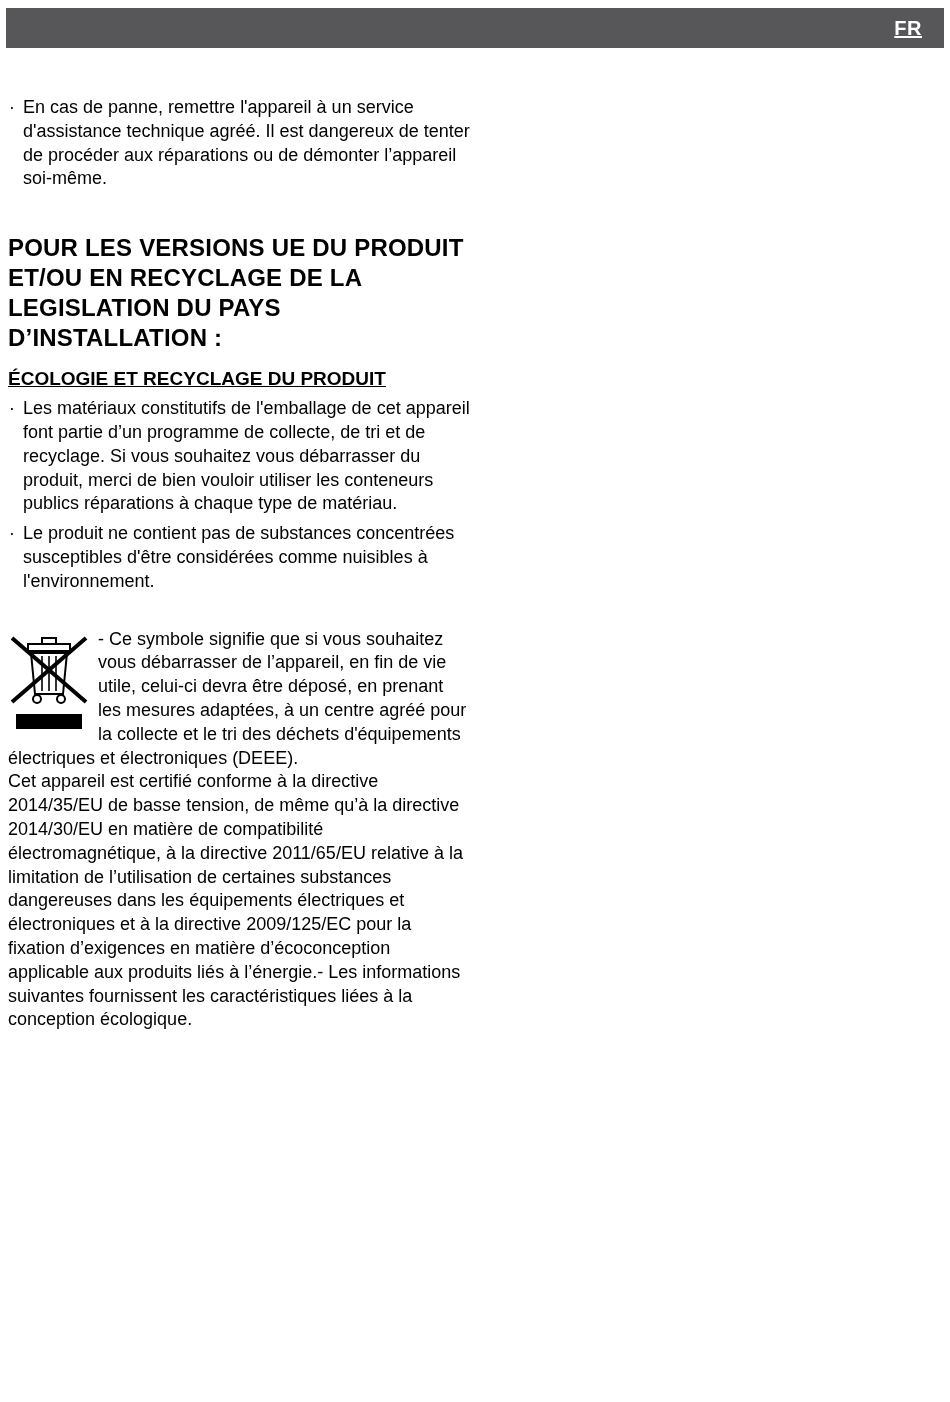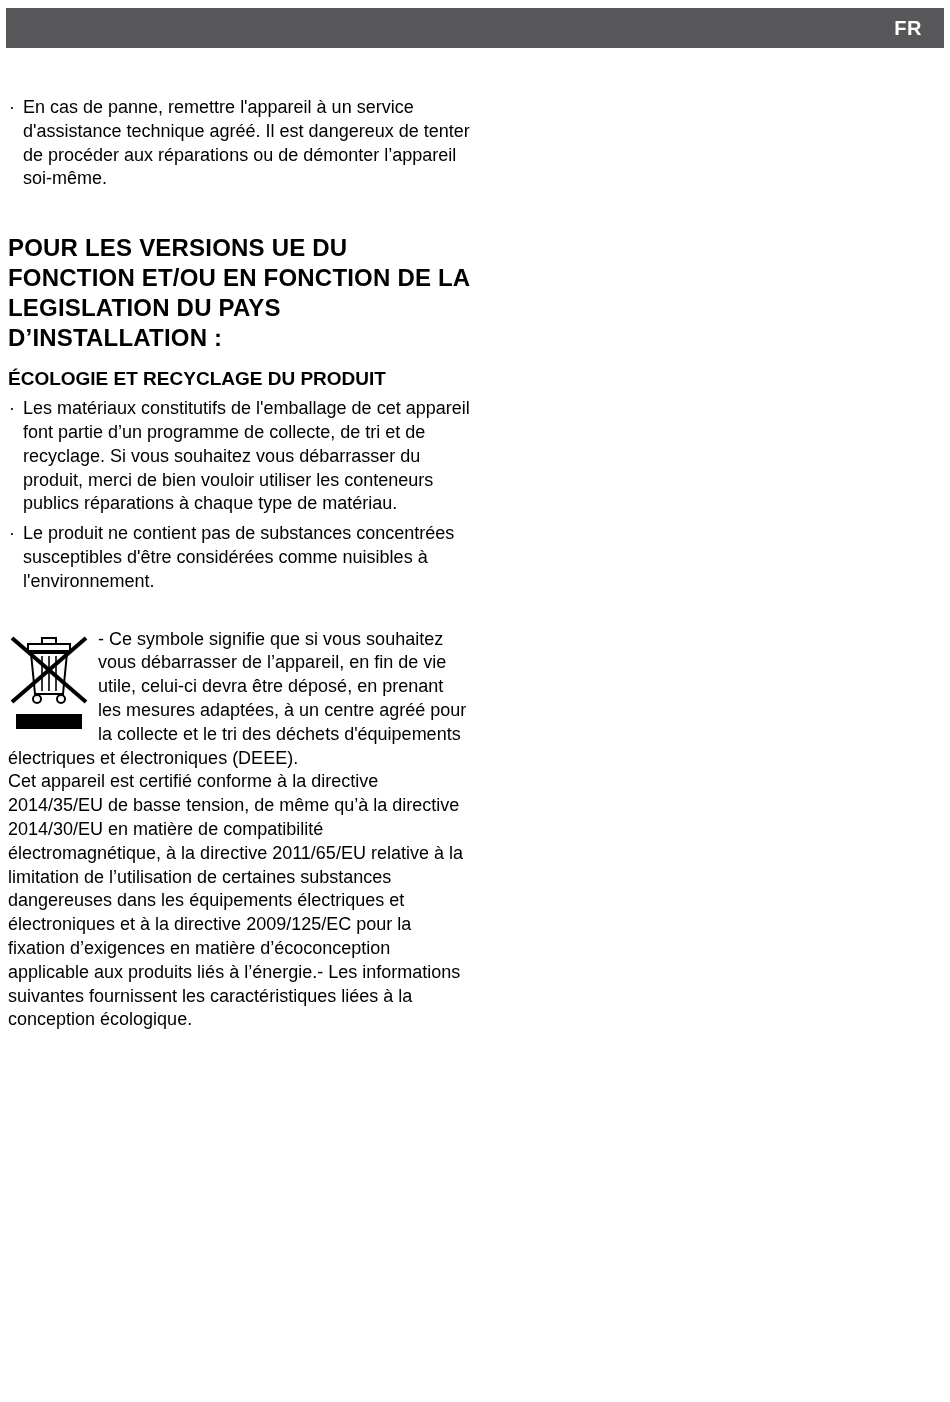"FR" .lang-bar .lang-label { text-decoration: none -> underline }
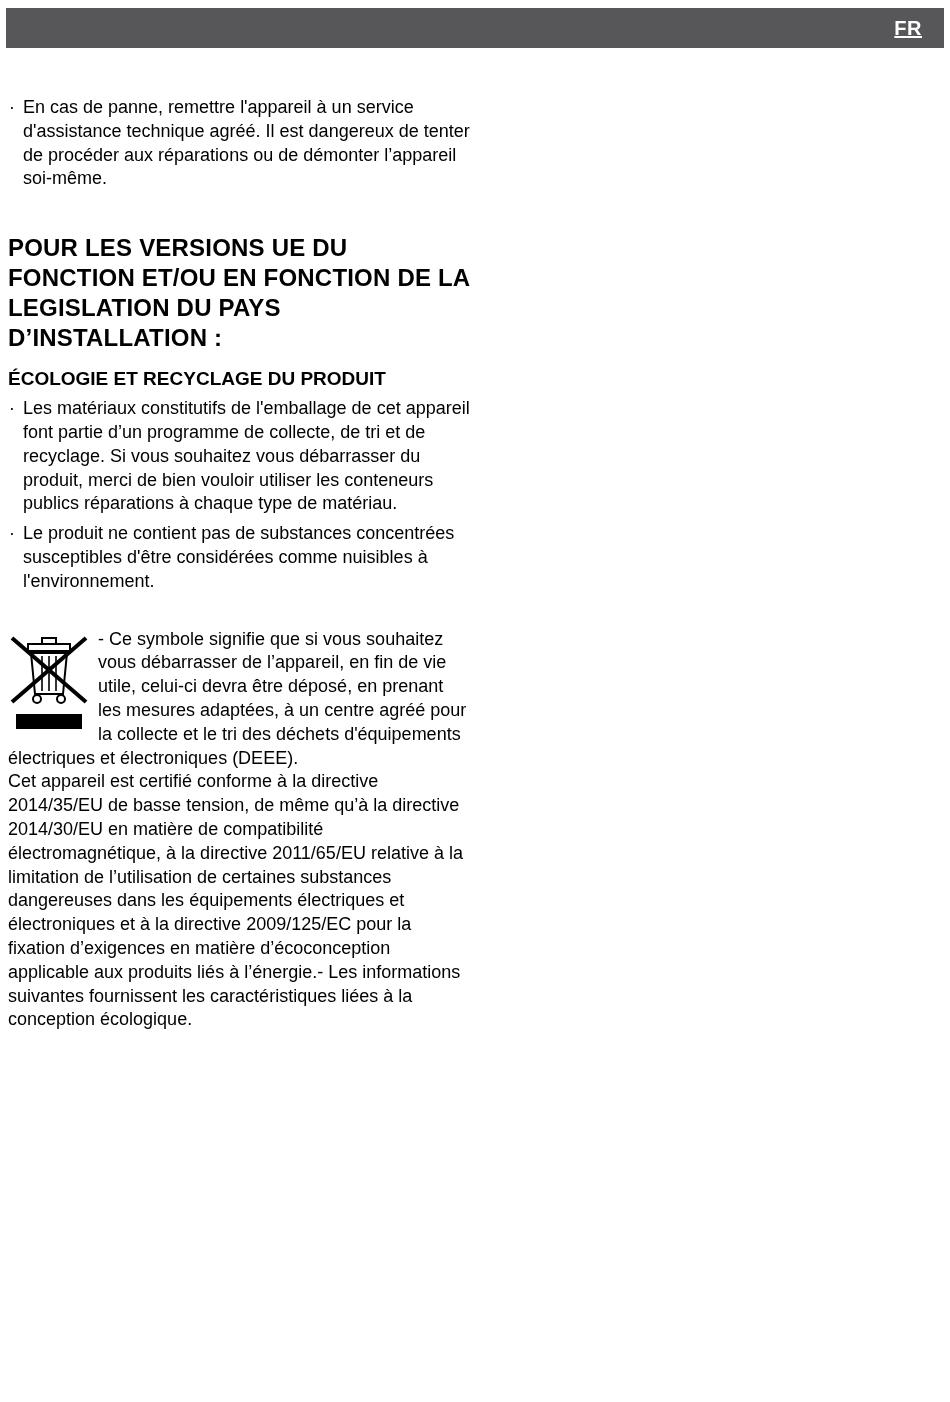"POUR LES VERSIONS UE DU" h1.section-title { text: FONCTION ET/OU EN FONCTION -> PRODUIT ET/OU EN RECYCLAGE }
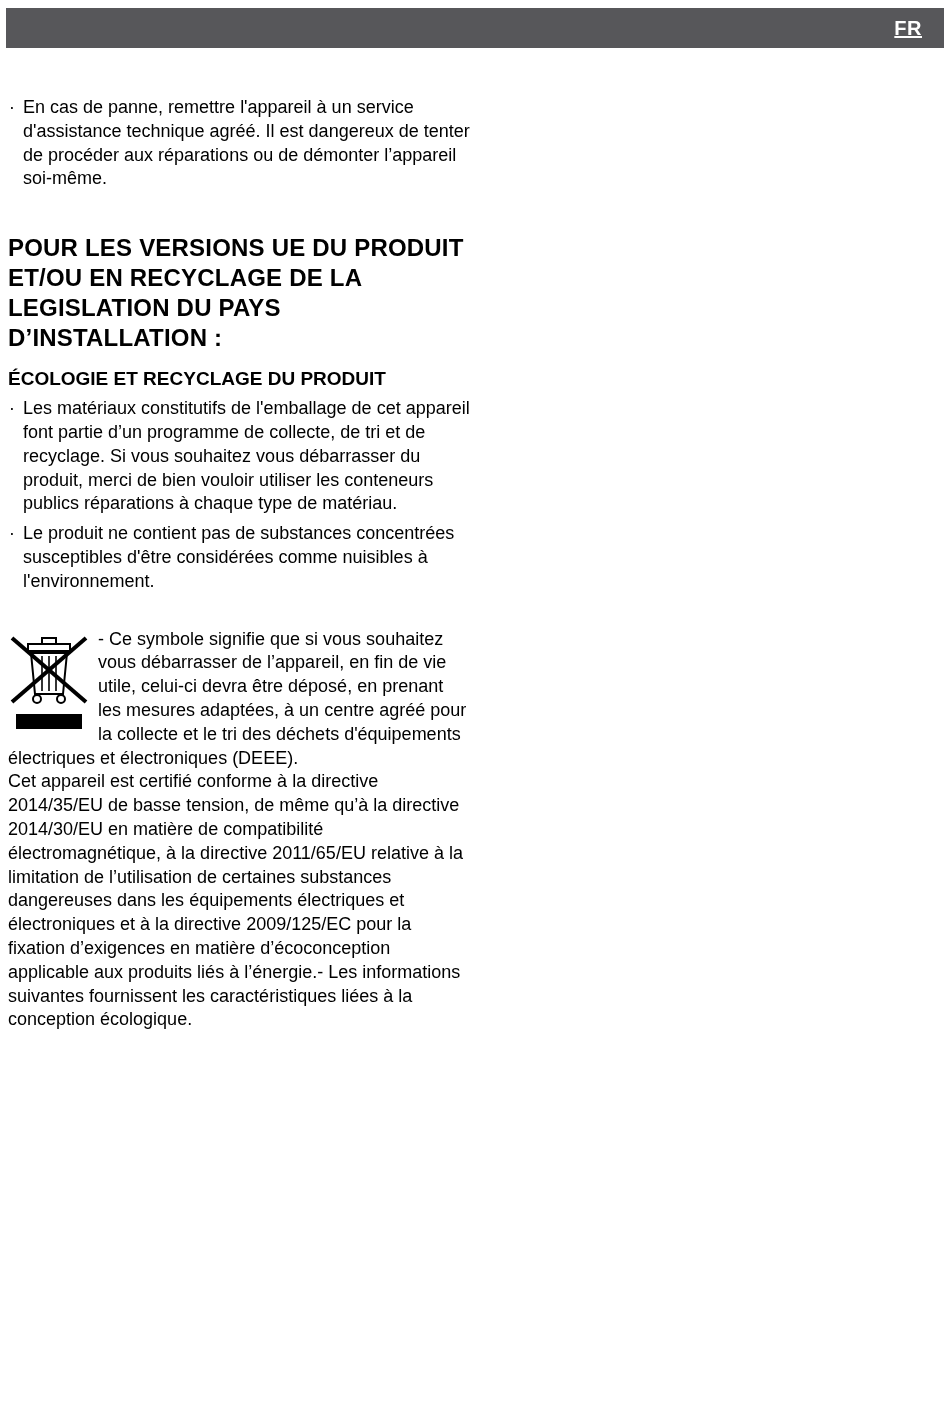"ÉCOLOGIE ET RECYCLAGE DU PRODUIT" .sub-title { text-decoration: none -> underline }
